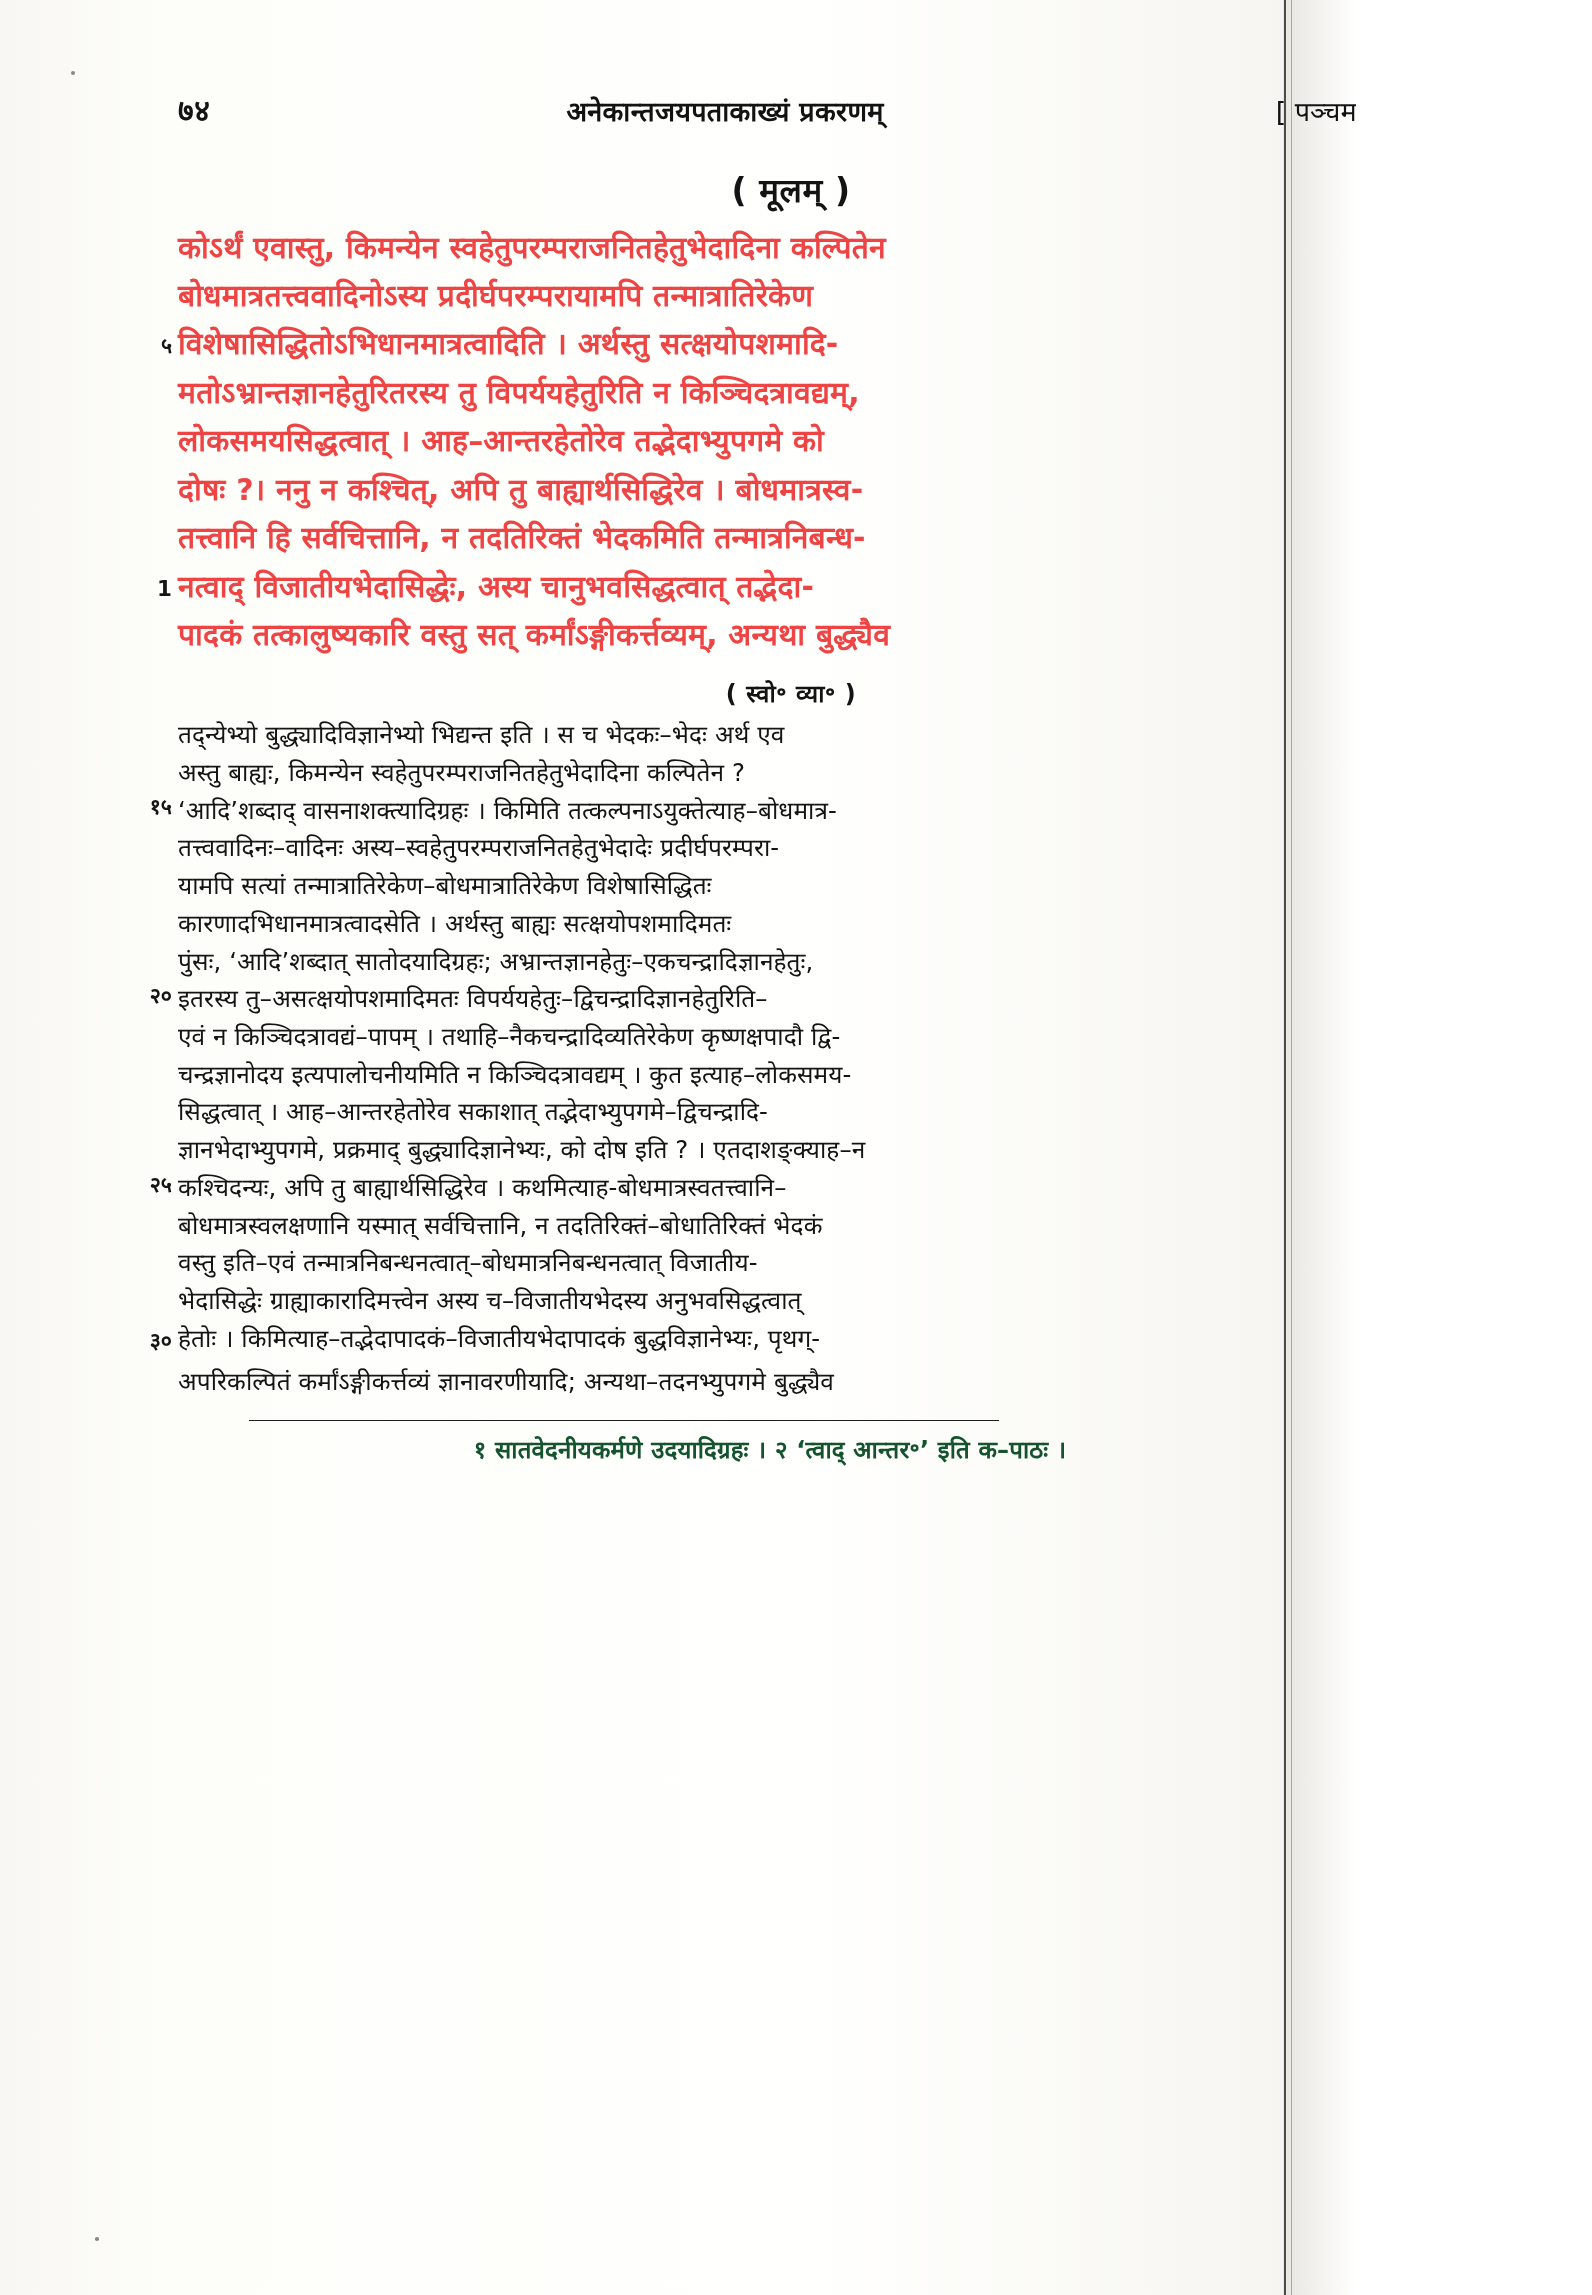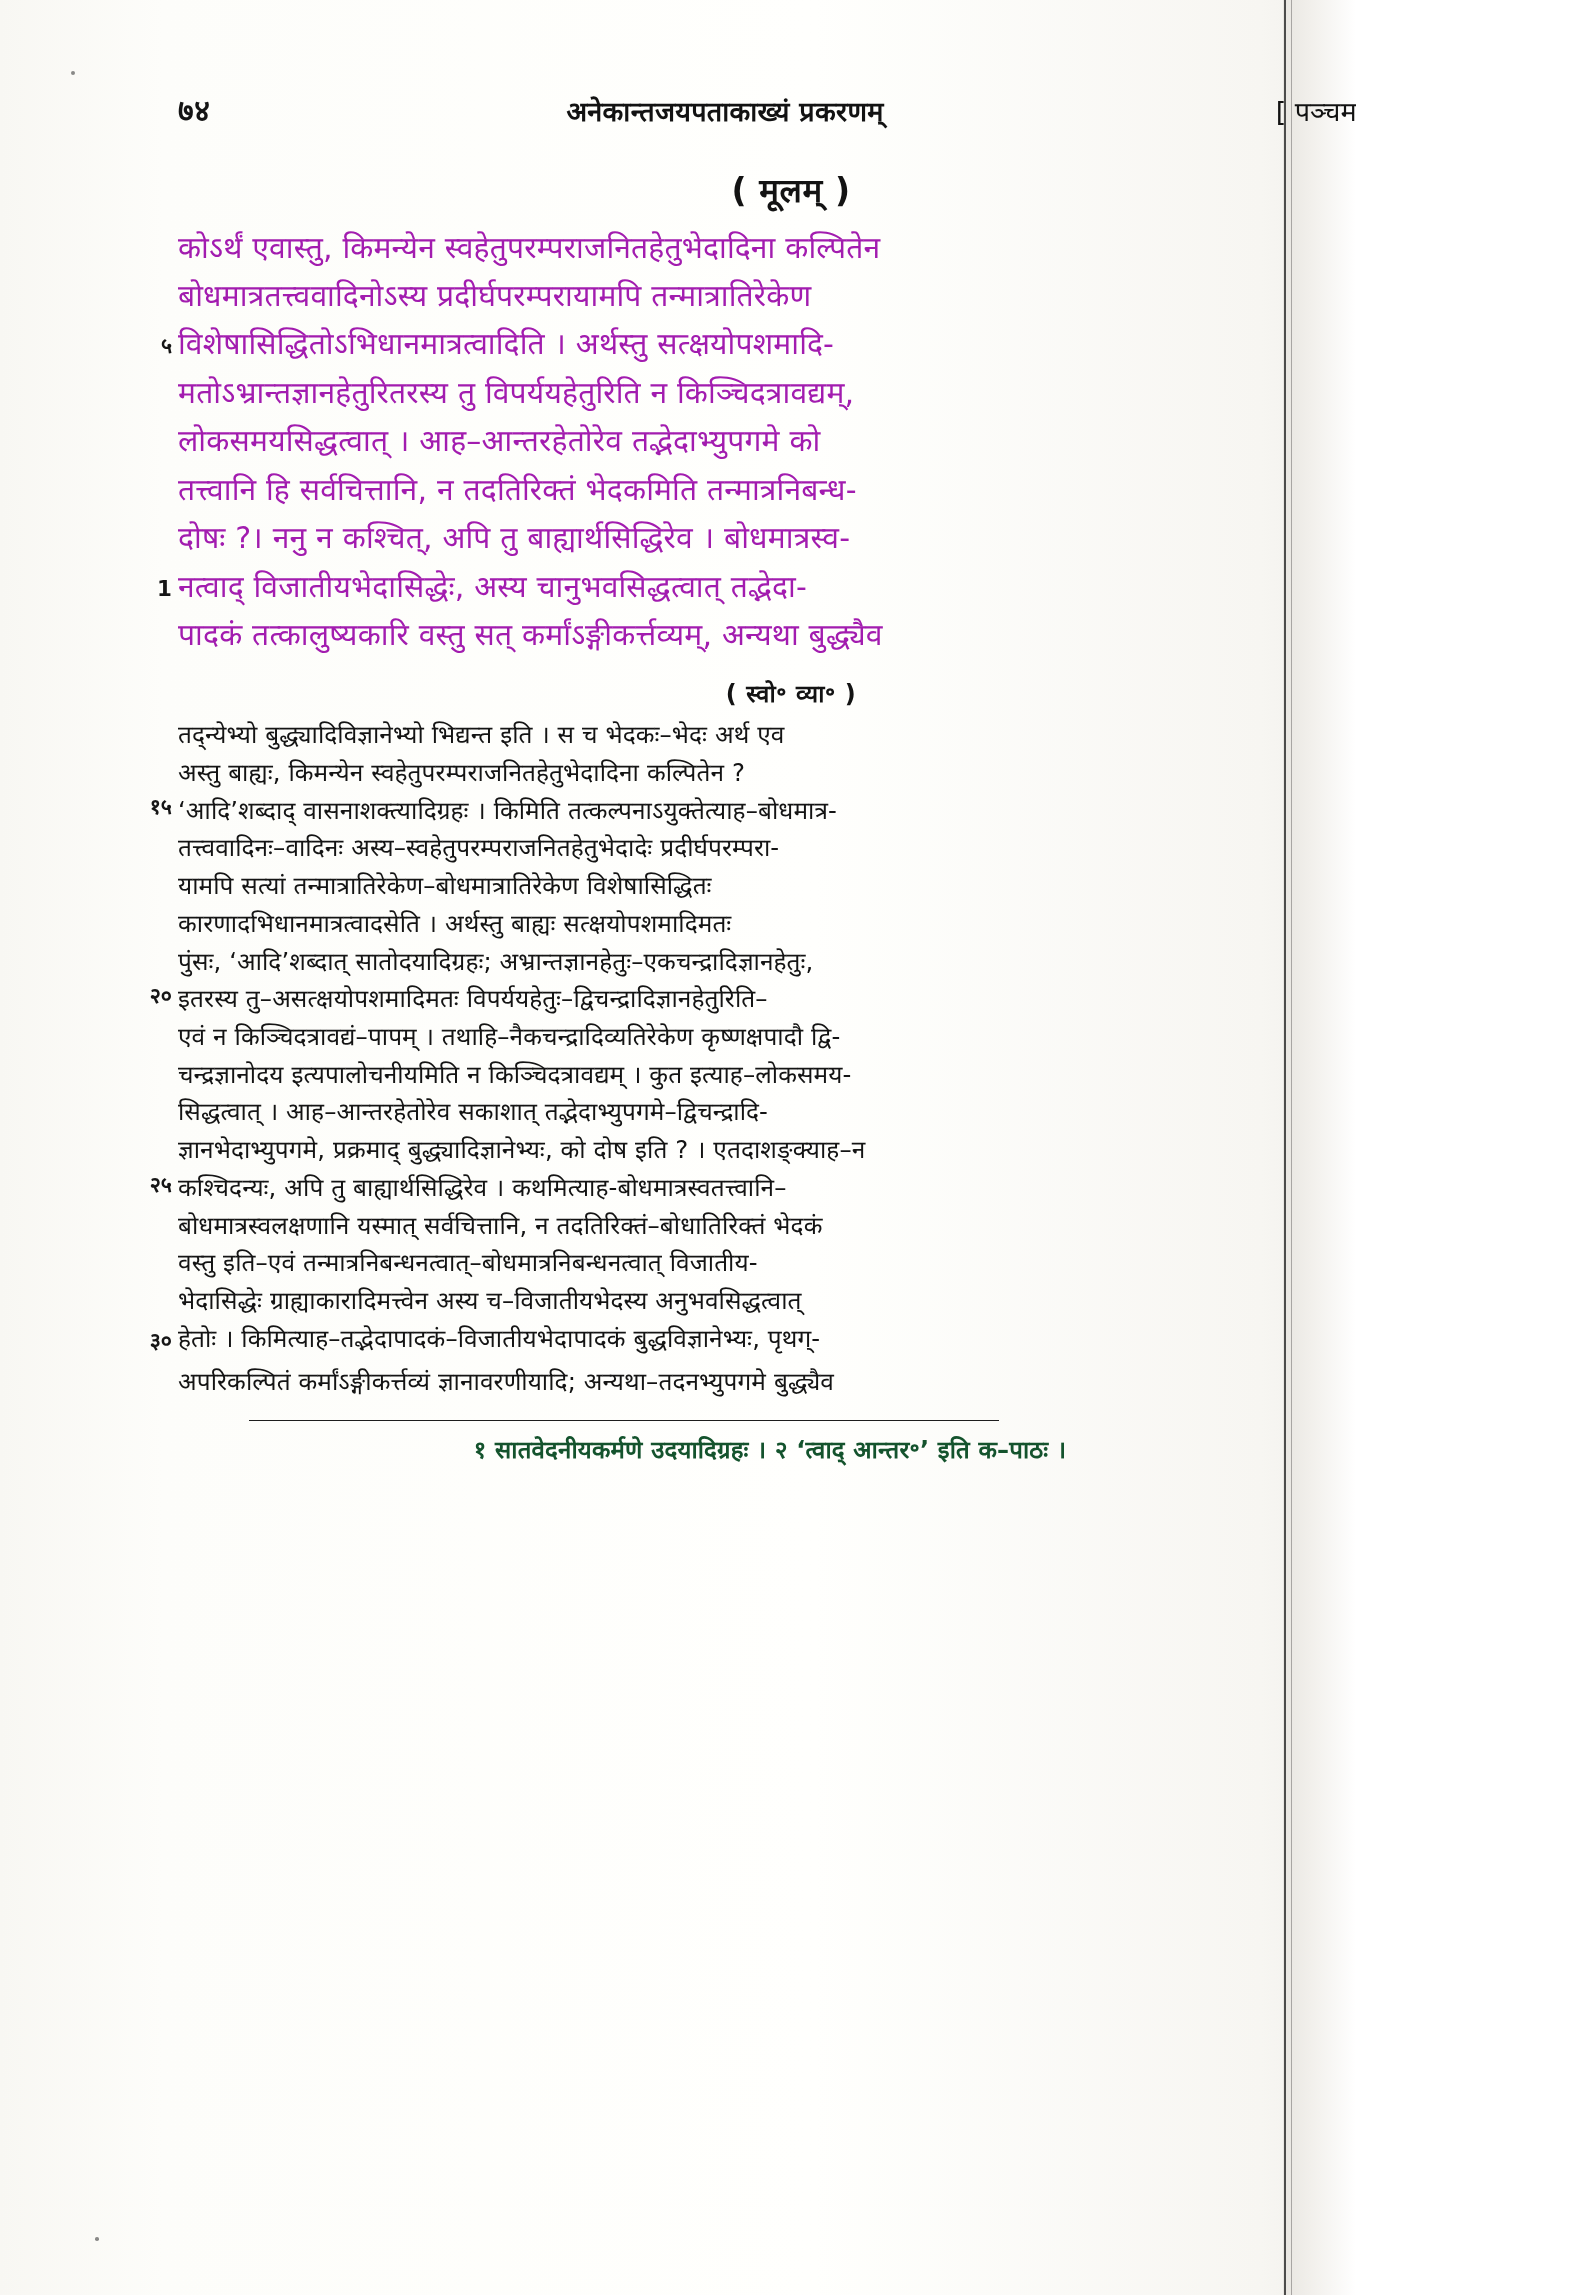"कोऽर्थं एवास्तु, किमन्येन" .mula .linetext { color: #a21caf -> #ef4444; font-weight: 400 -> 700 }
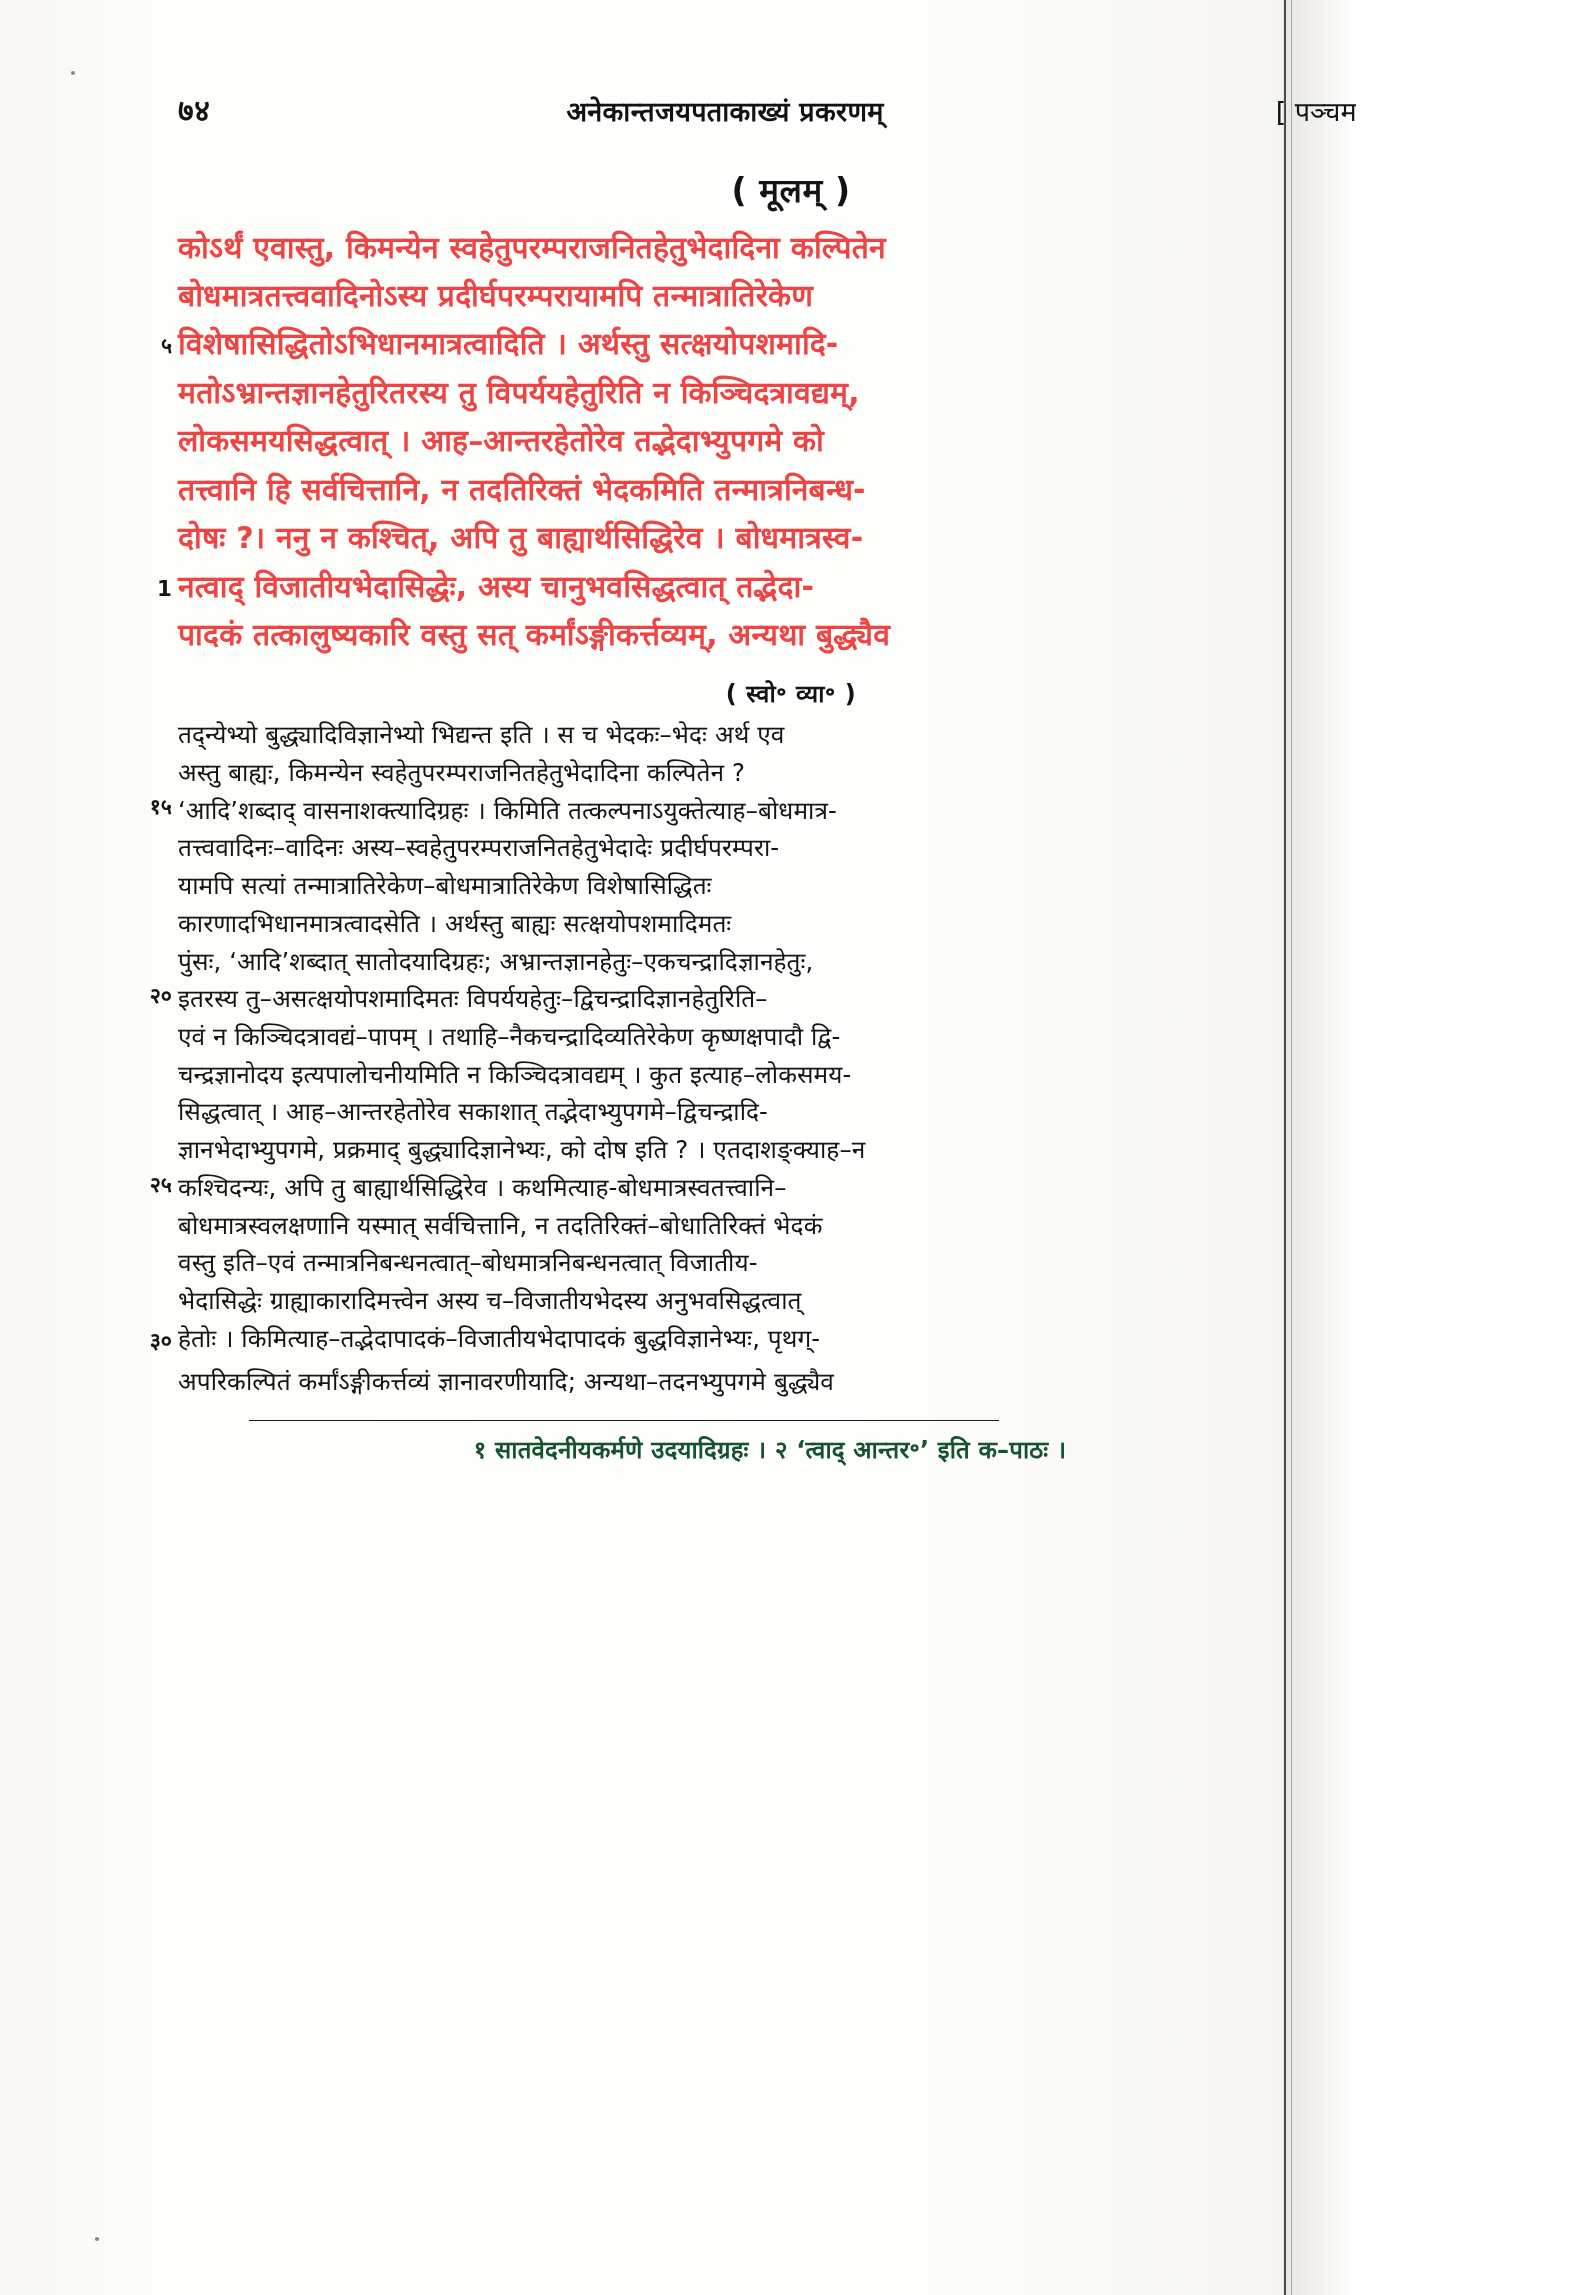"तत्त्वानि हि सर्वचित्तानि, न तदतिरिक्तं" div.line { order: before "दोषः ?। ननु न कश्चित्," -> after "दोषः ?। ननु न कश्चित्," }
